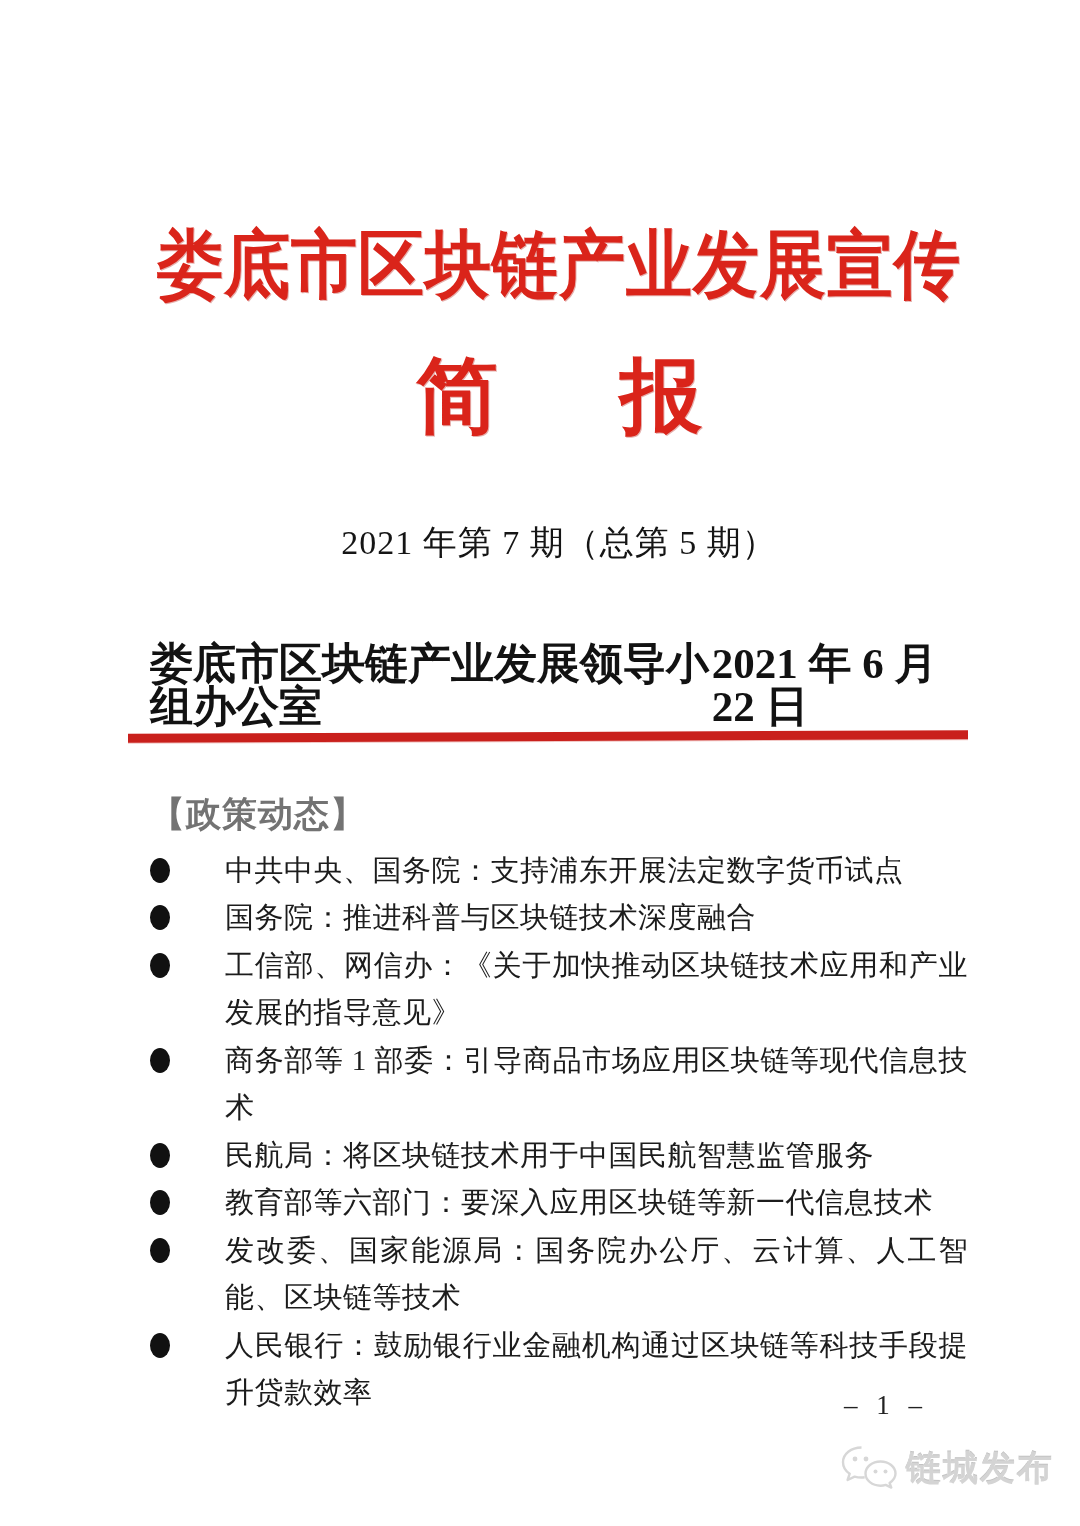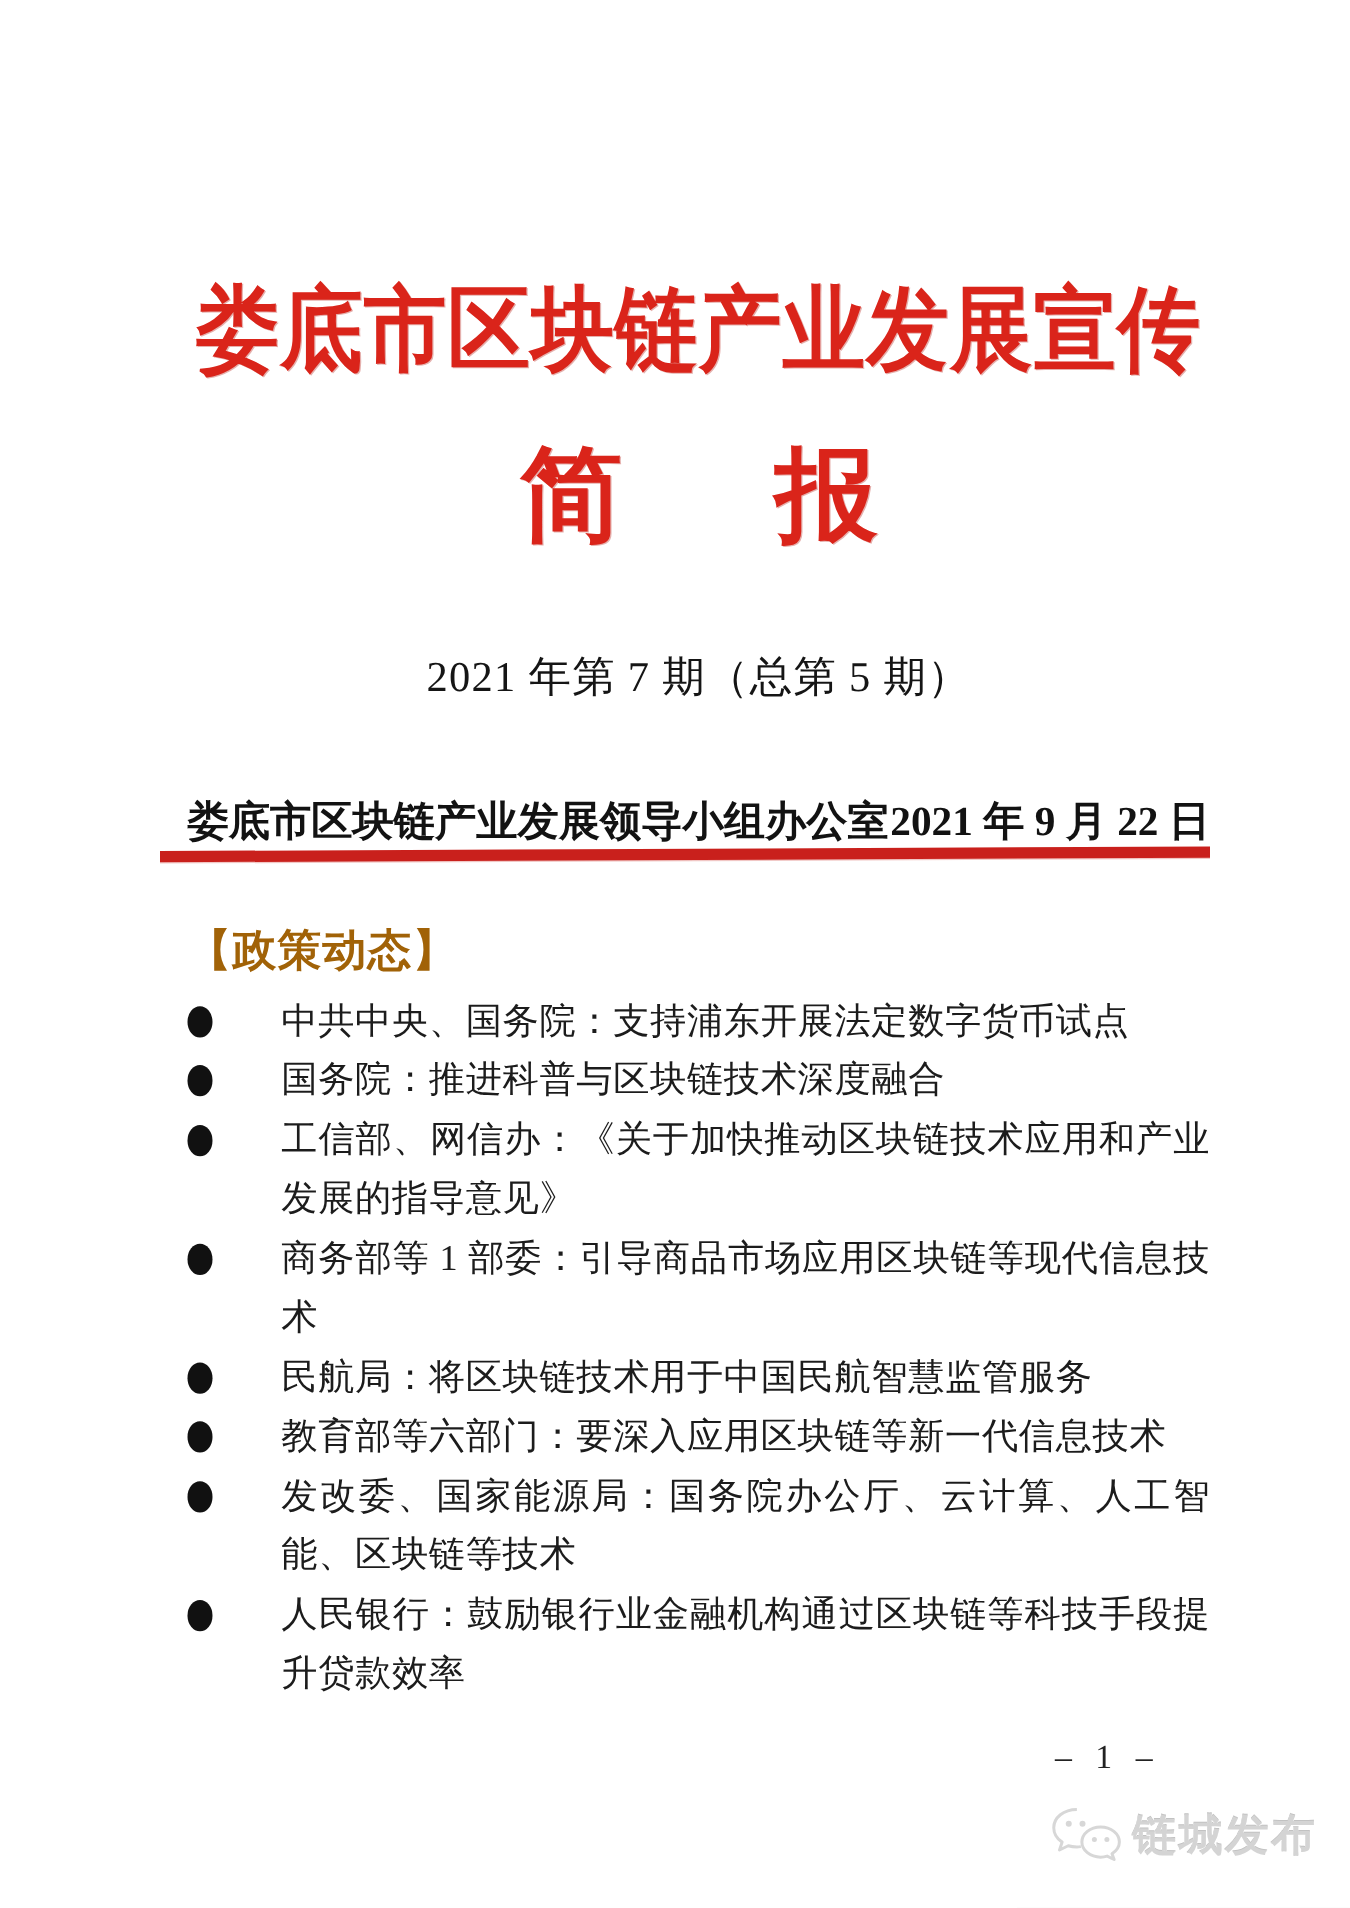"娄底市区块链产业发展领导小组办公室" .pub-row { font-size: 33px -> 43px }
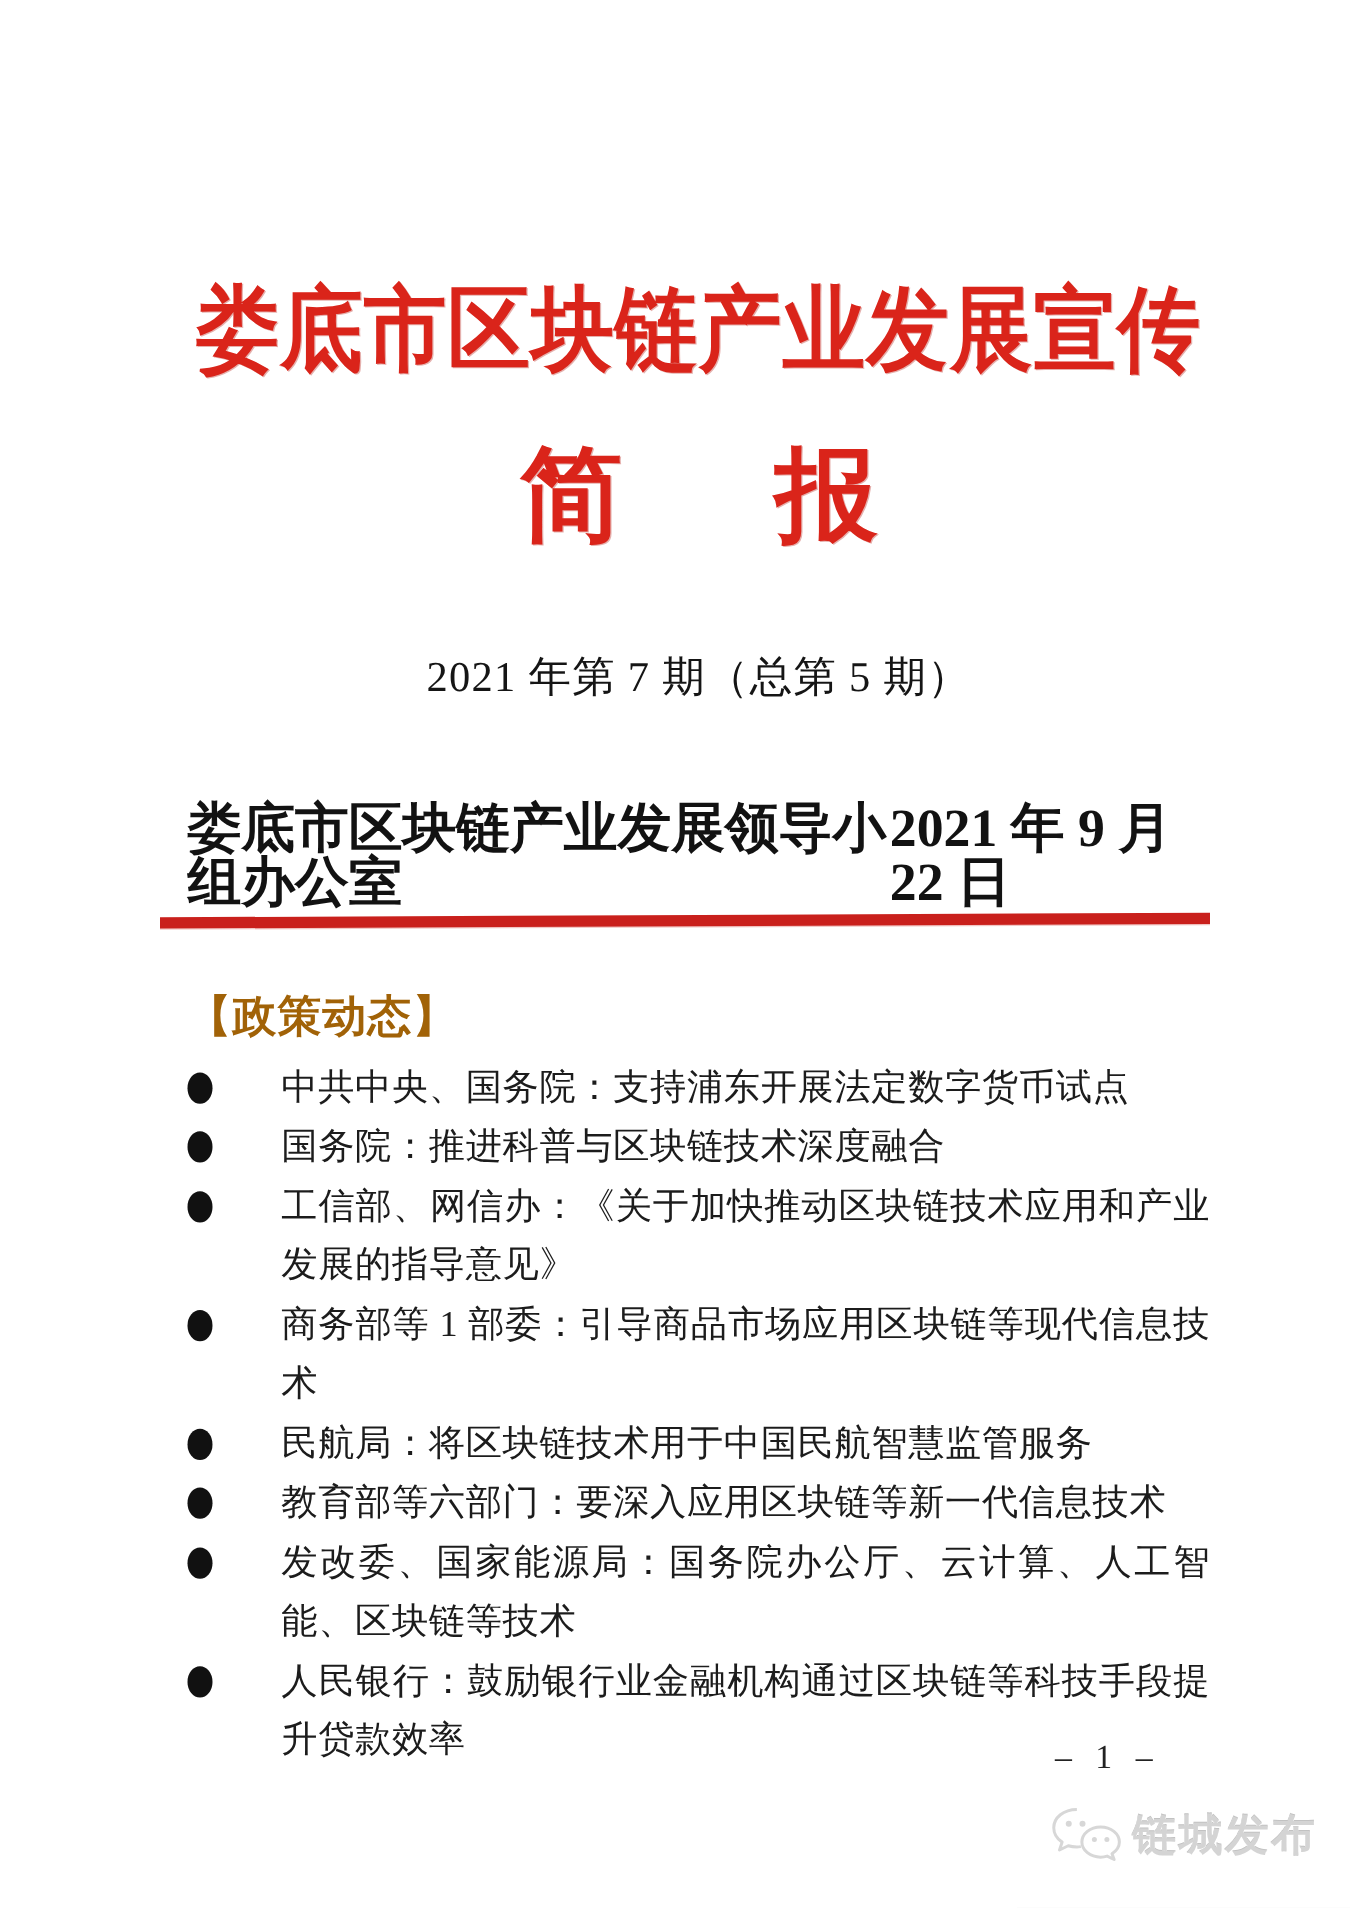"2021 年 9 月 22" span.pub-date { text: 9 -> 6 }
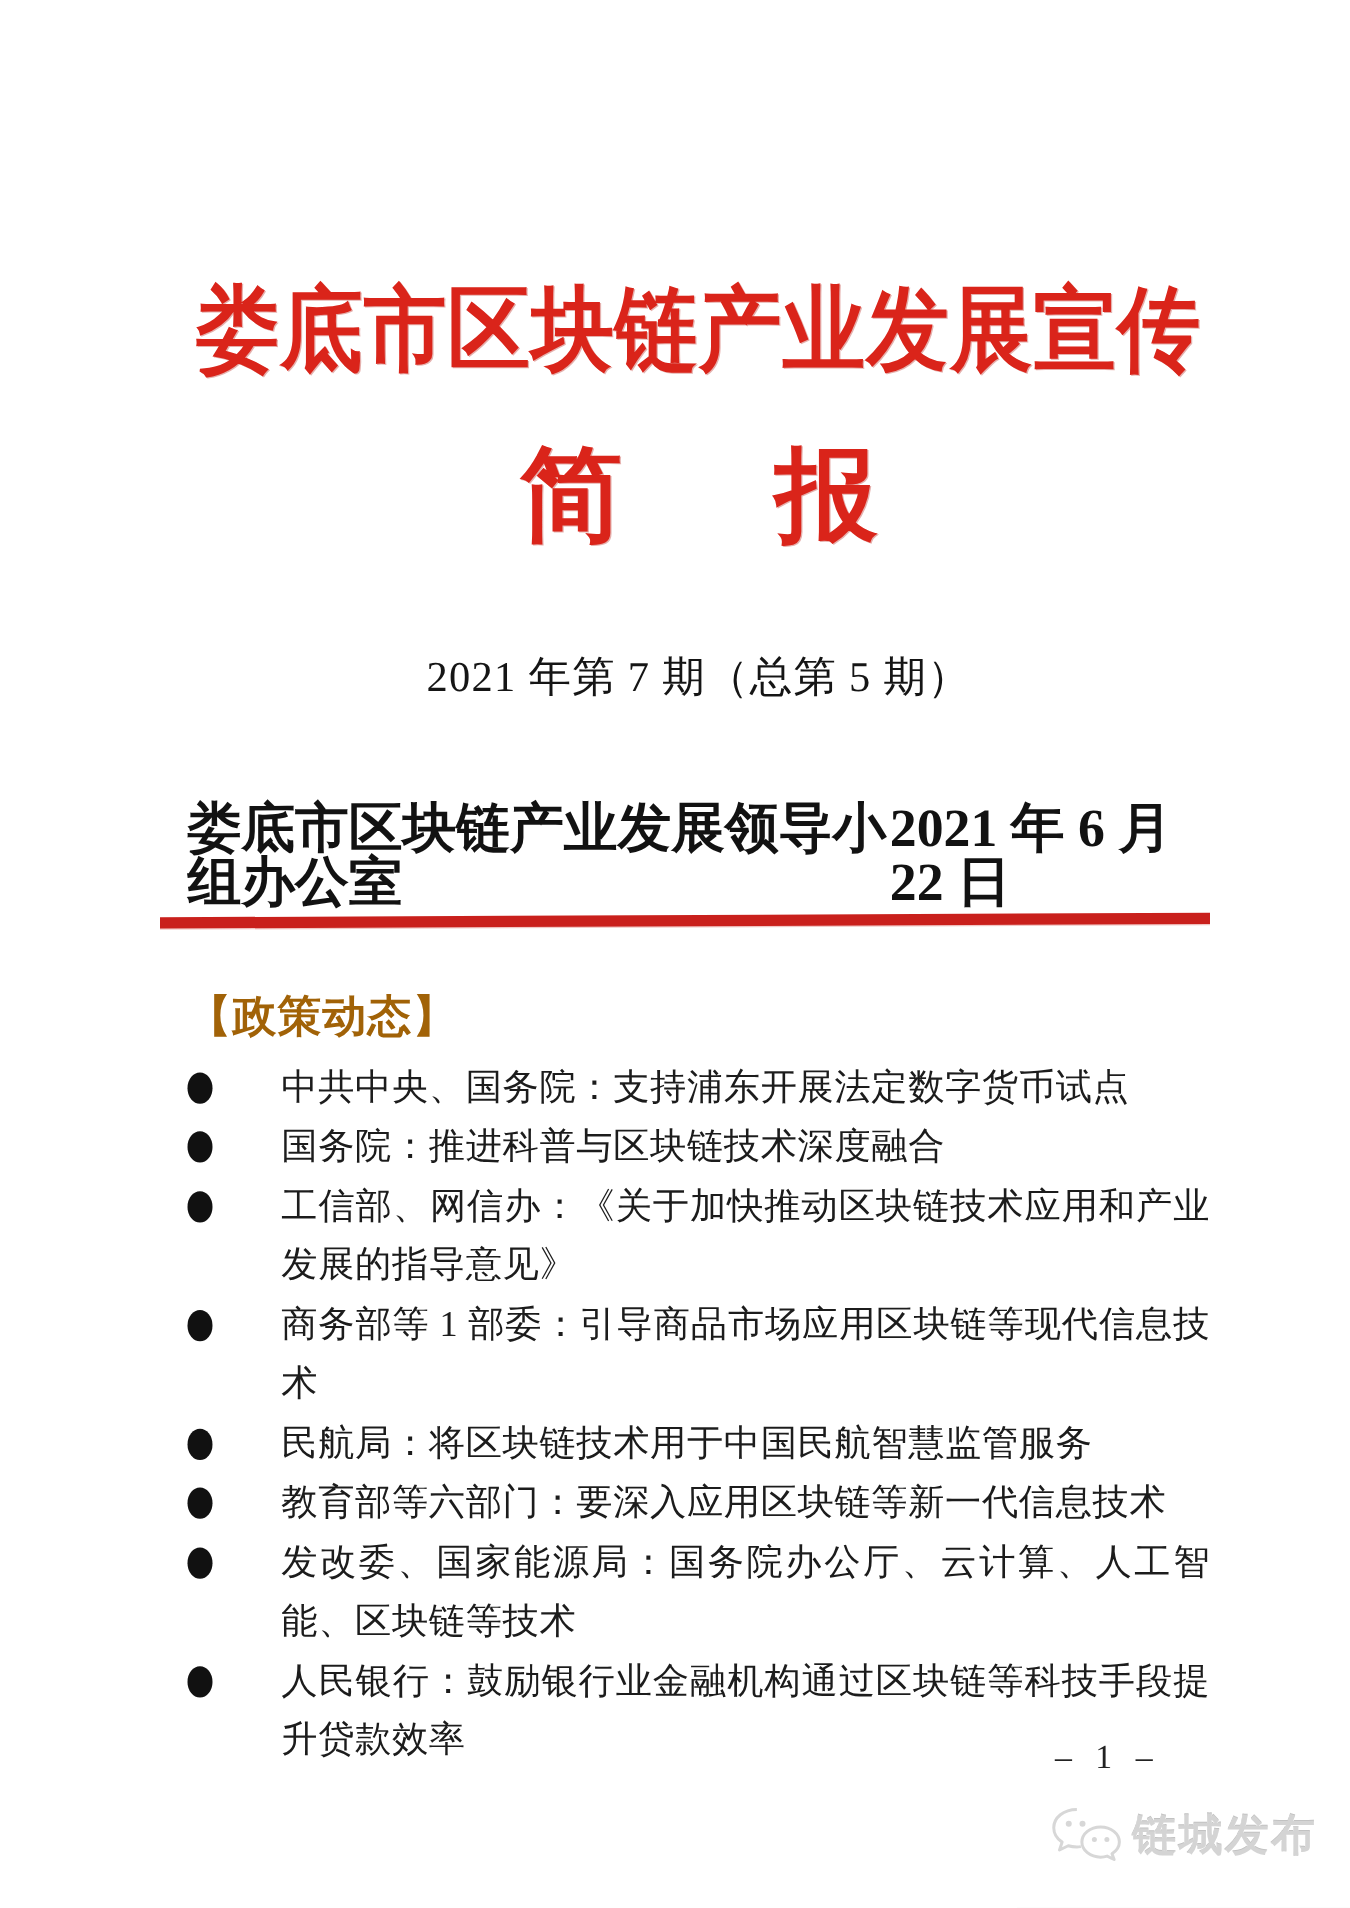"【政策动态】" .section-header { color: #a16207 -> #737373 }
